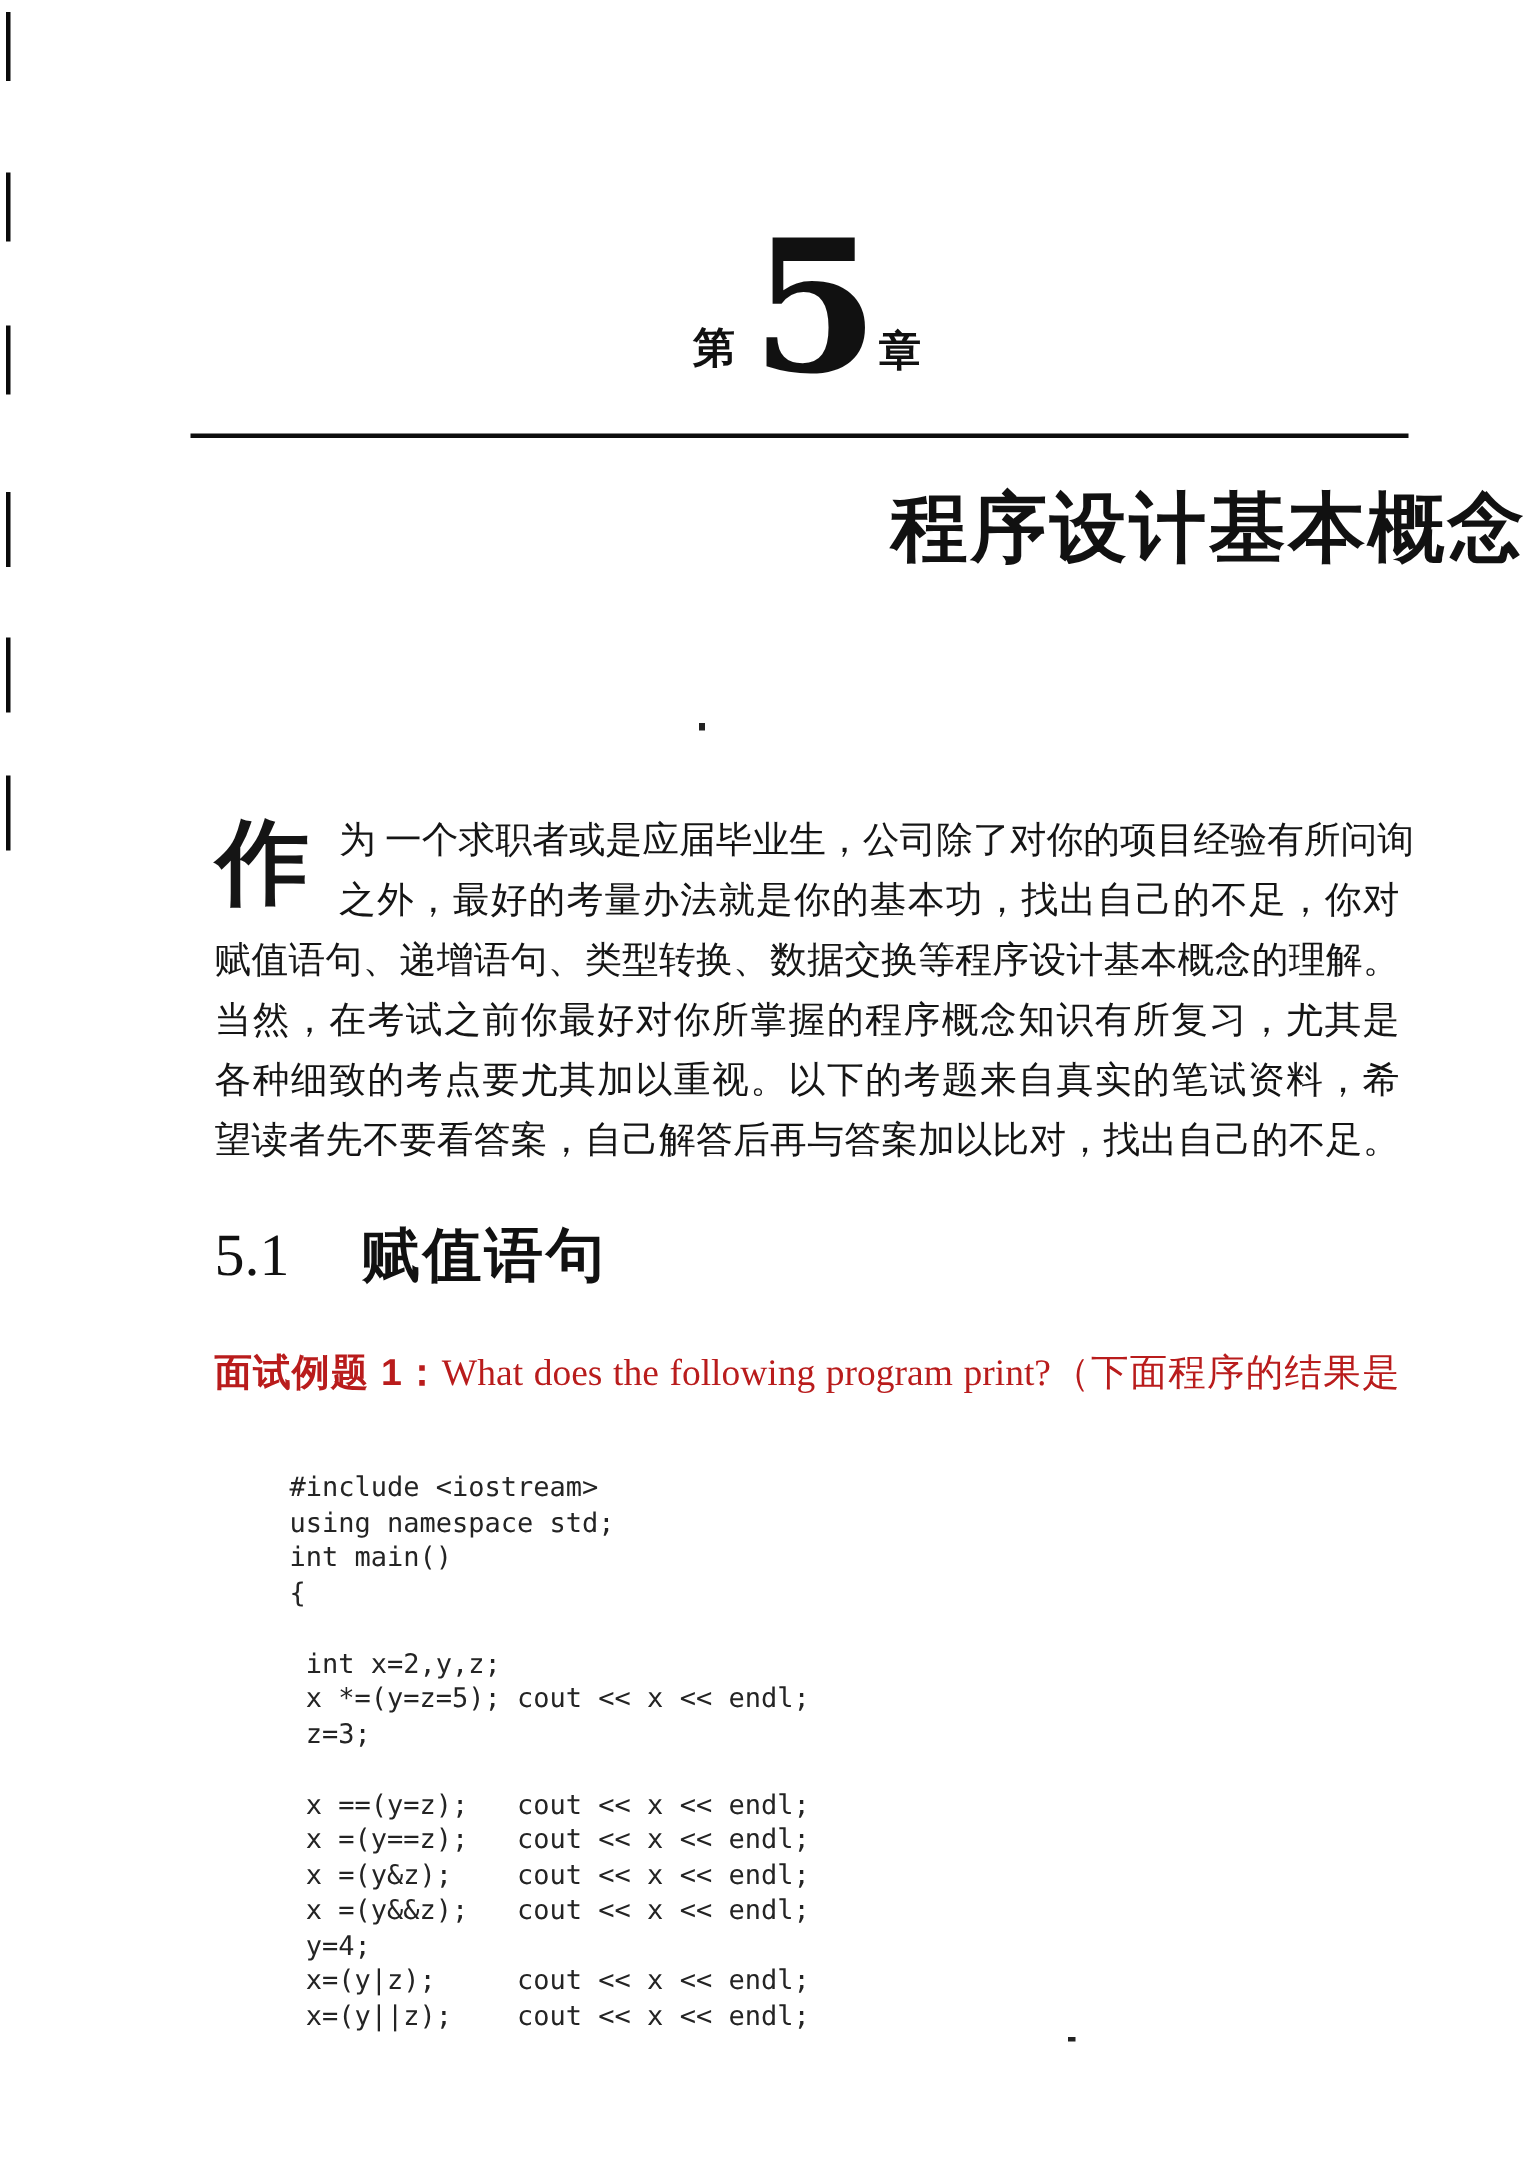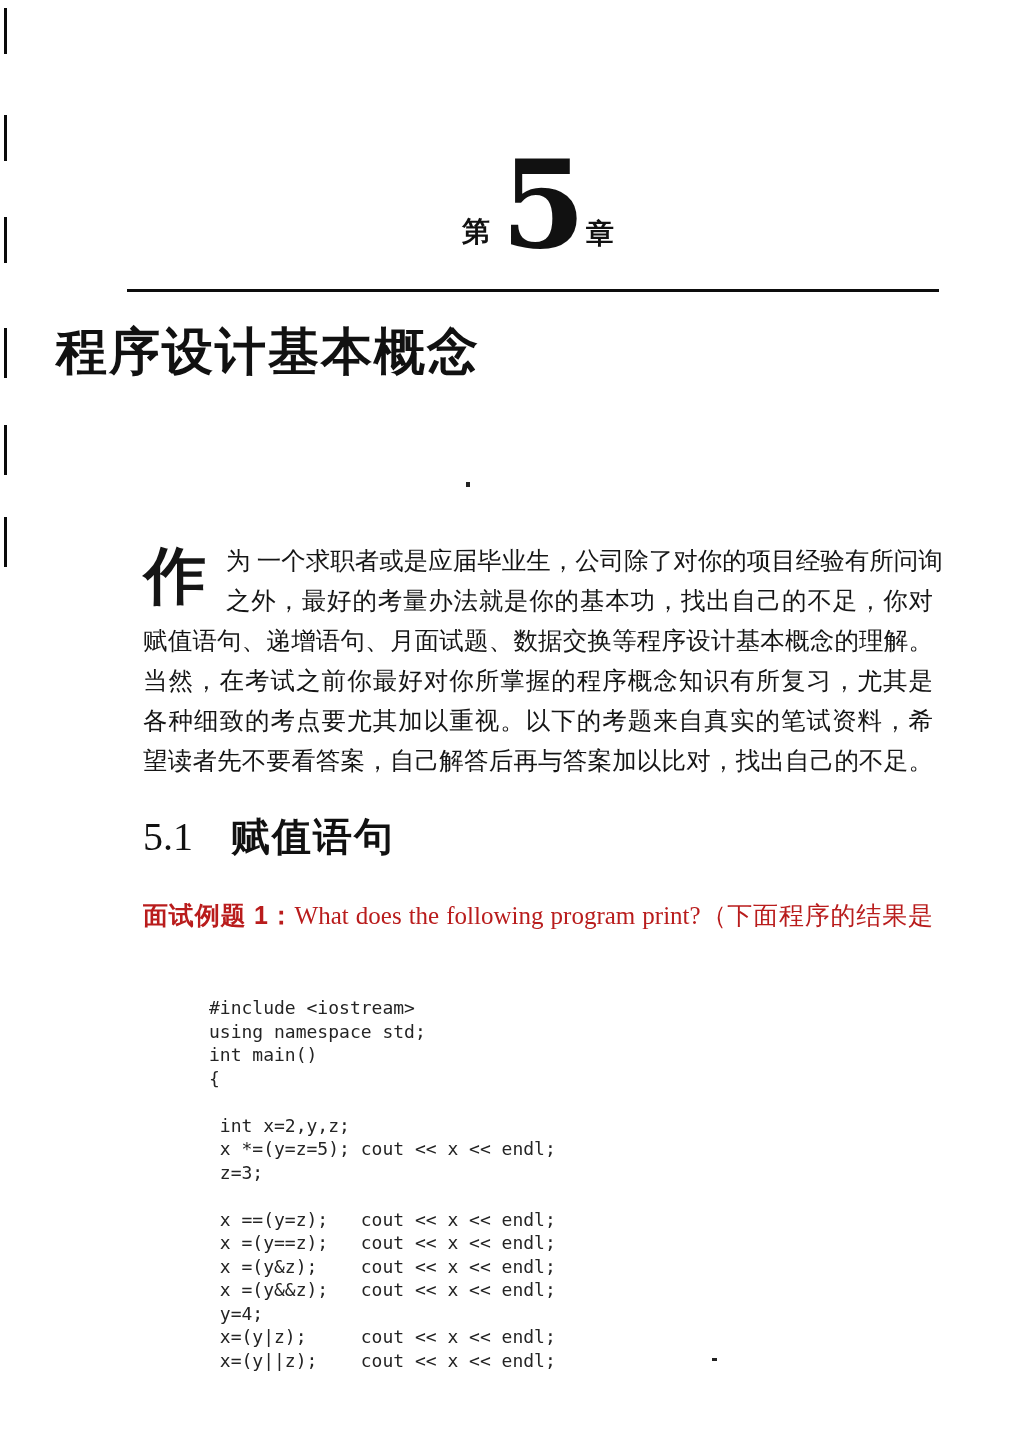"程序设计基本概念" .page-title { text-align: left -> right }
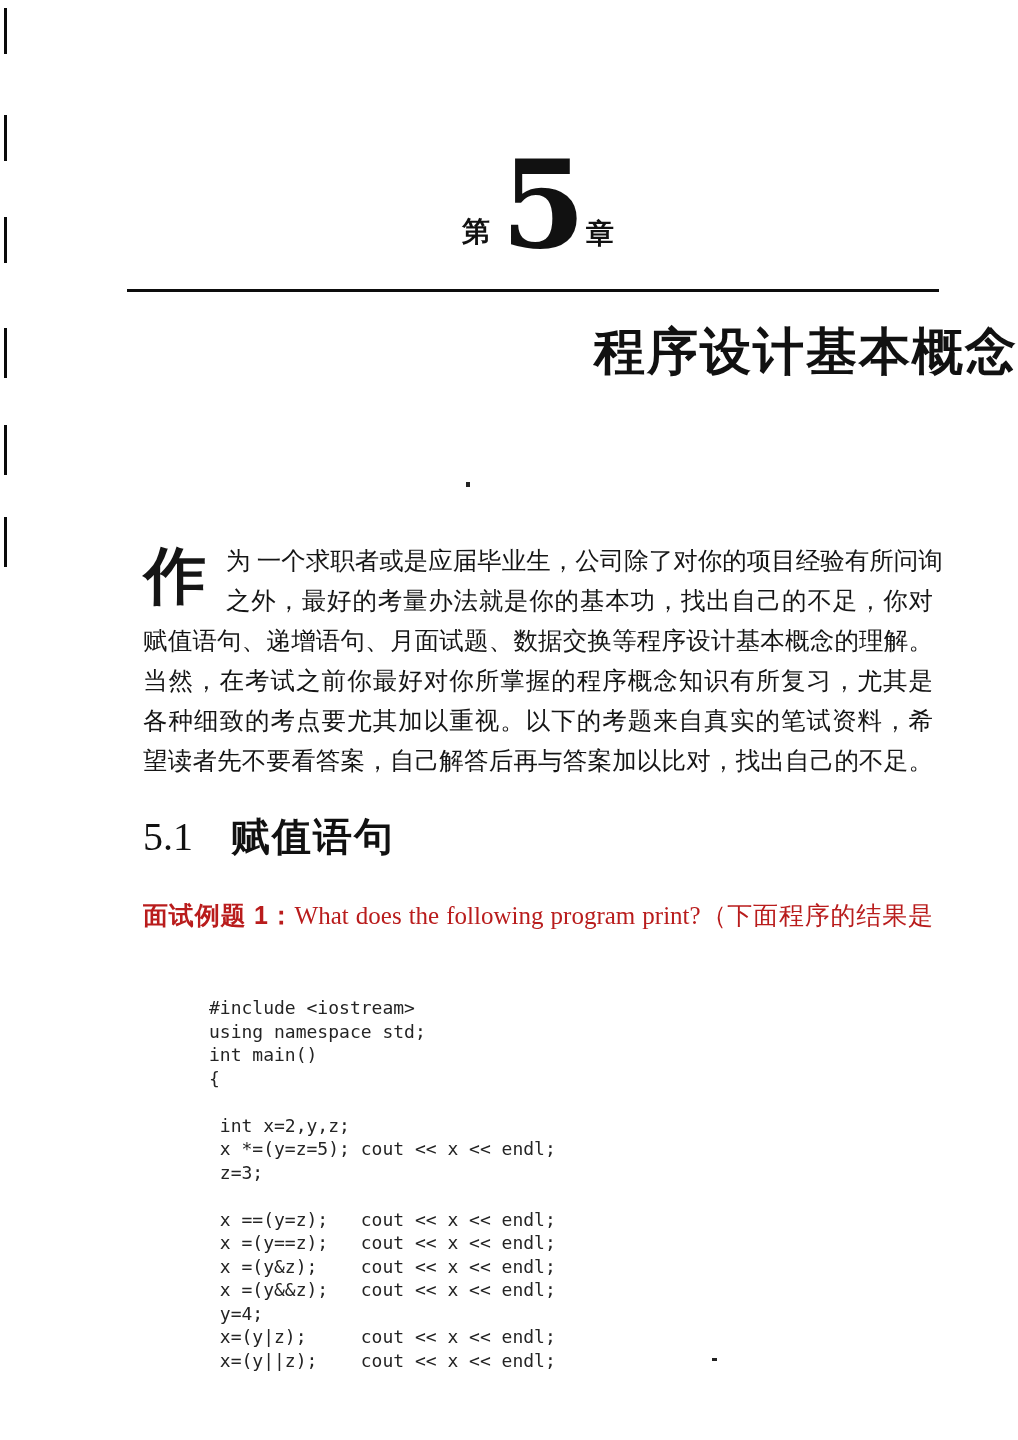"赋值语句、递增语句、月面试题、数据交换等程序设计基本概念的理解。" div.intro-line { text: 月面试题 -> 类型转换 }
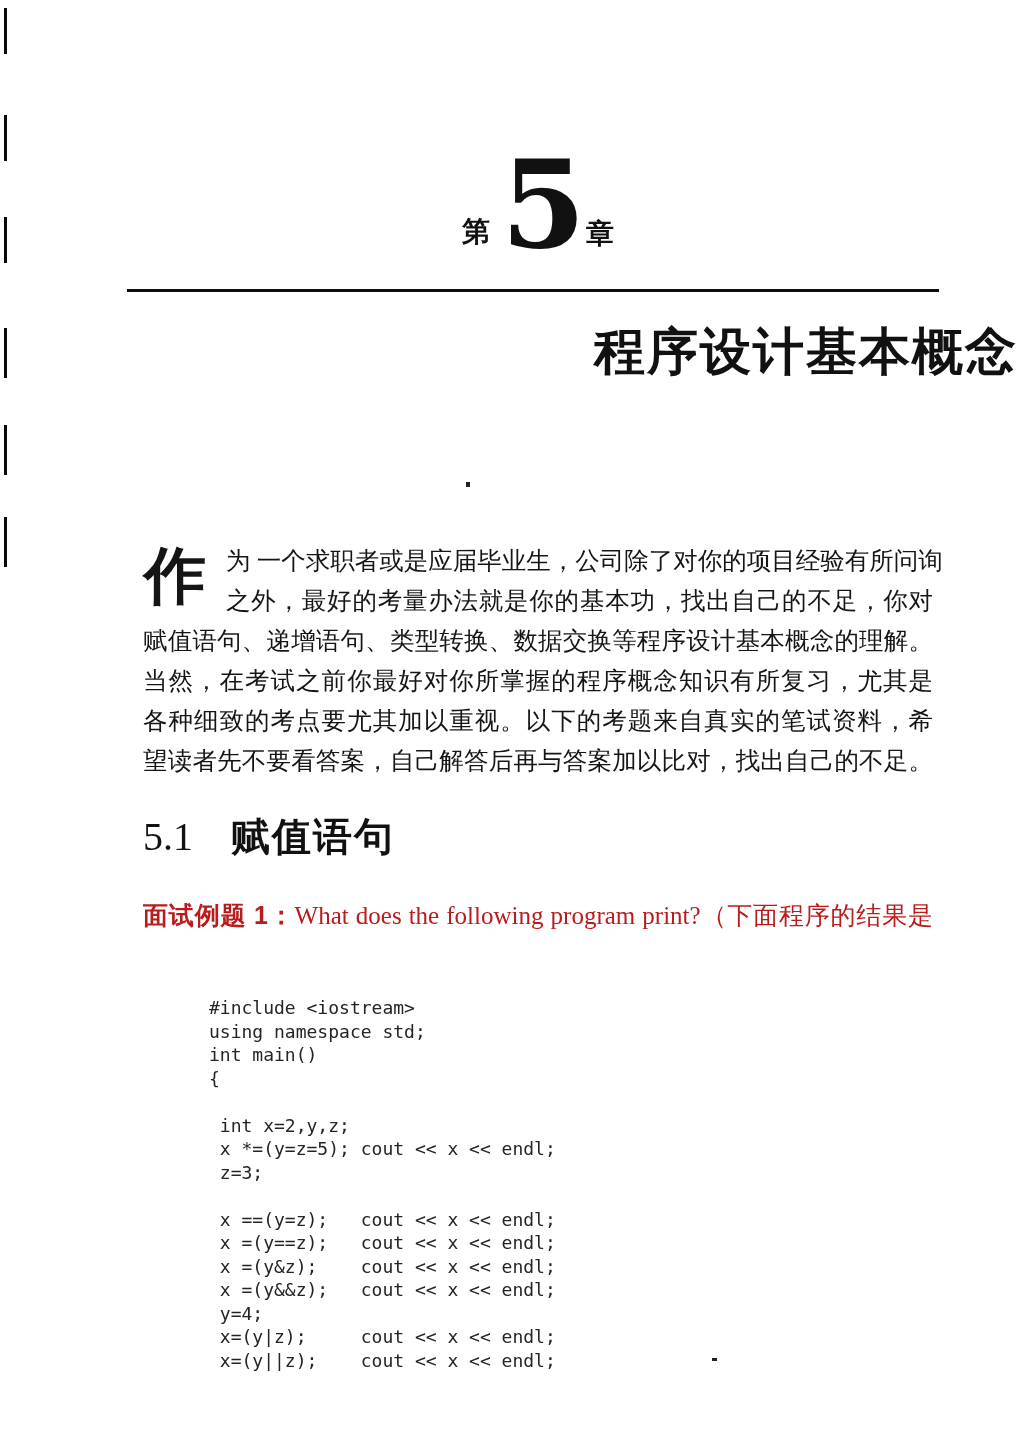"赋值语句" .section-title { margin-left: 38px -> 48px }
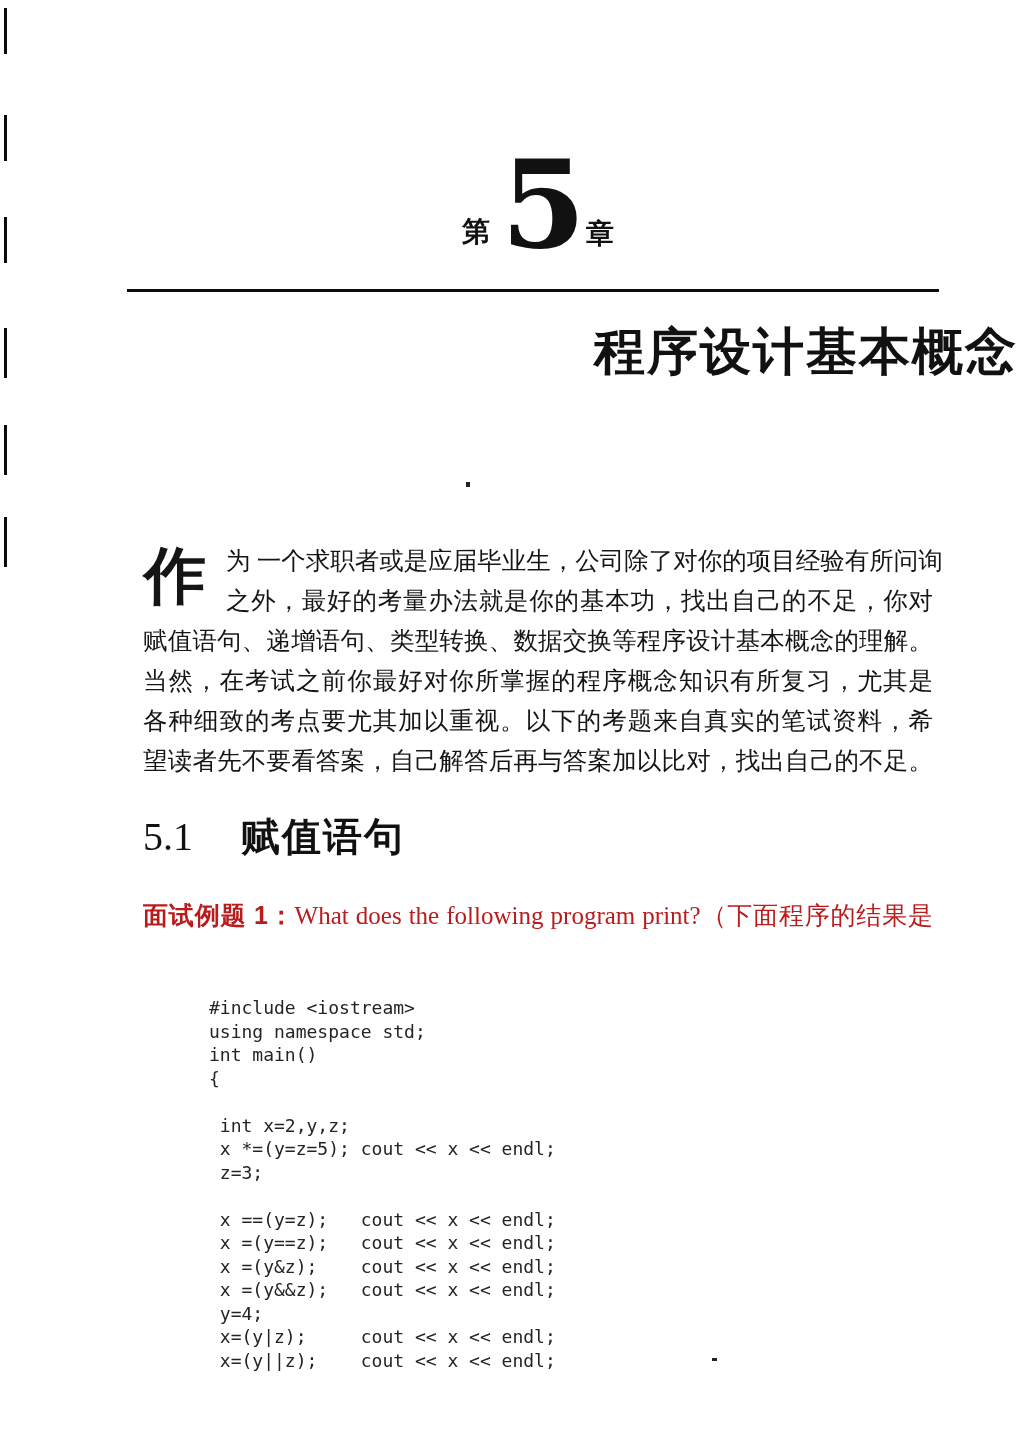"#include <iostream>" .code-block { margin: 16px -> 0 }
